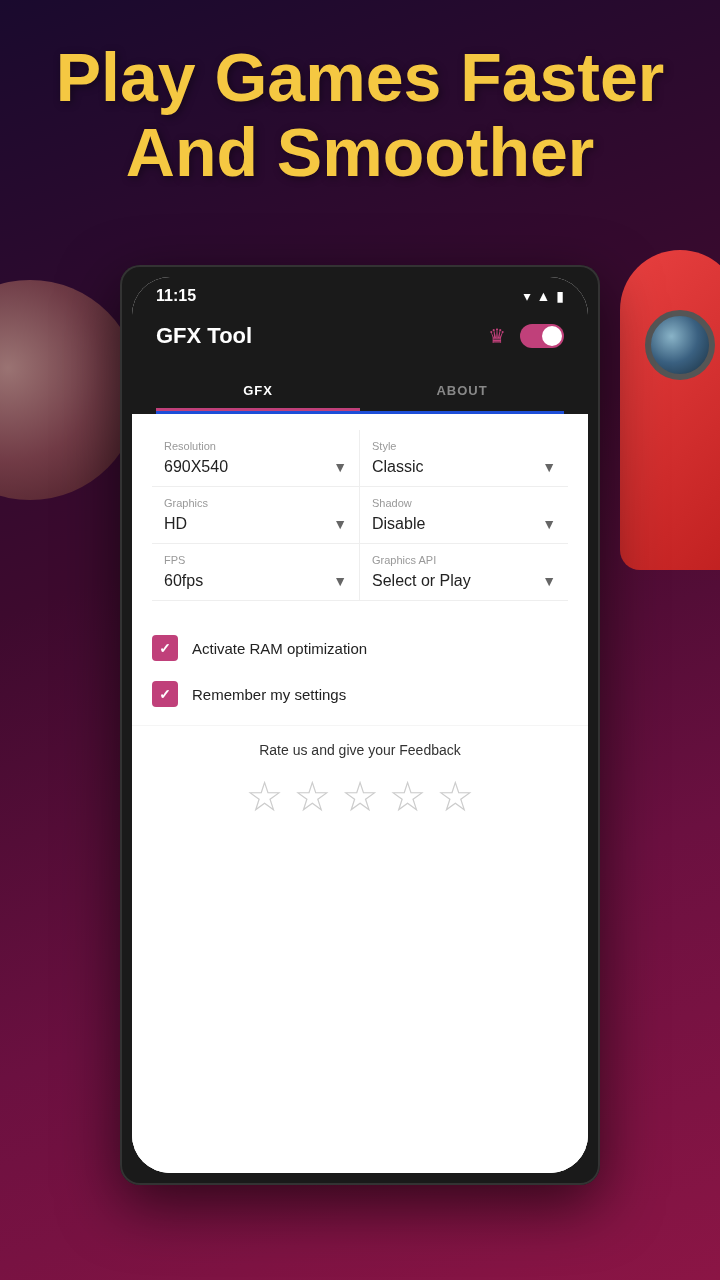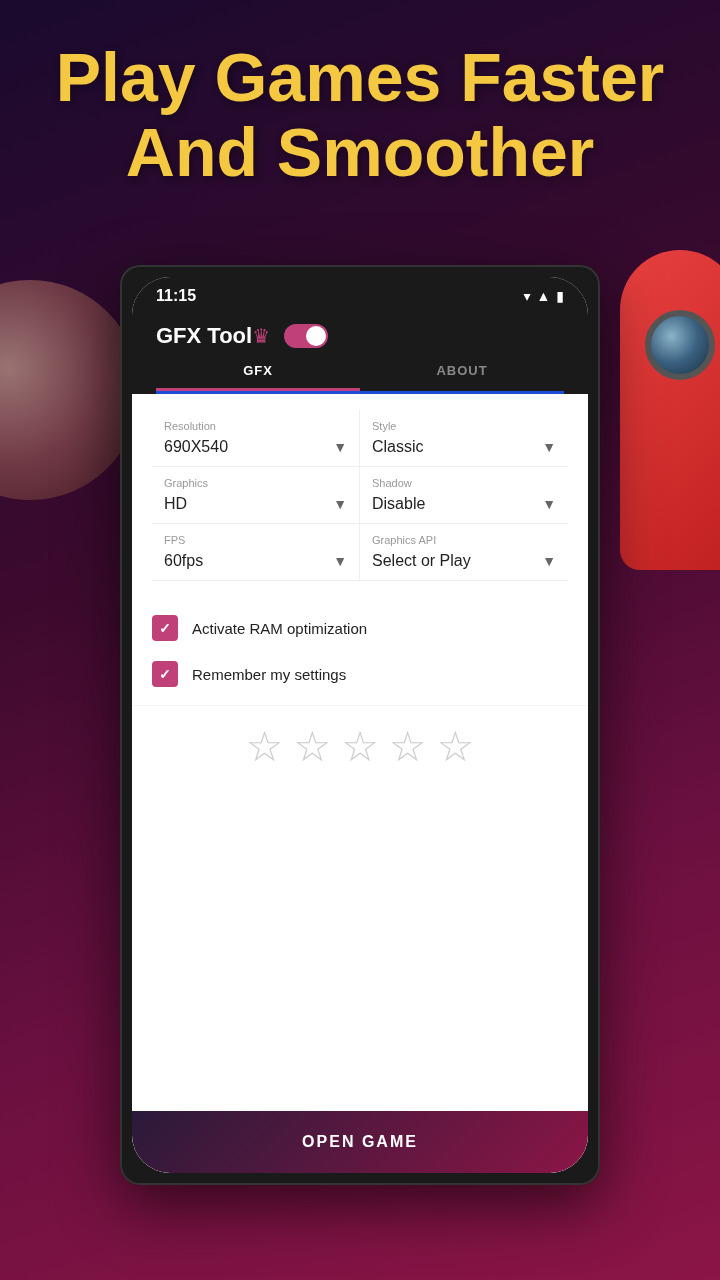"GFX Tool" .app-title-row { justify-content: none -> space-between; margin-bottom: 4px -> 24px }
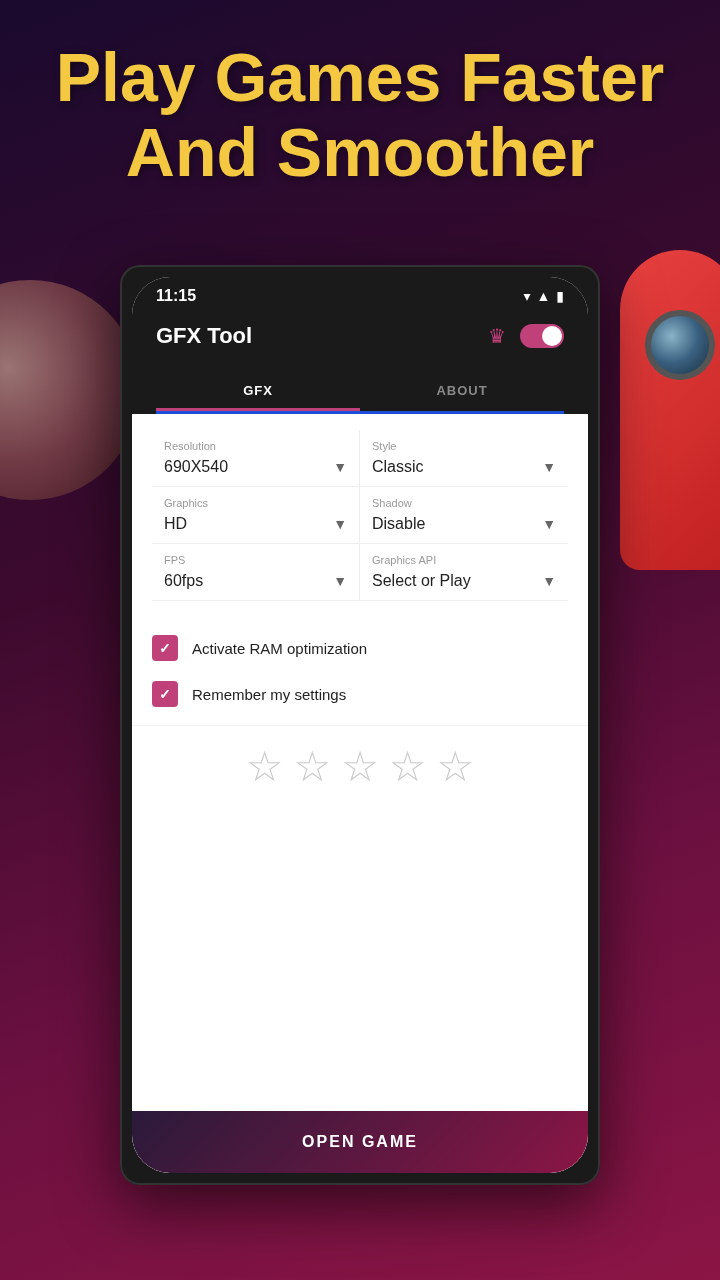"Rate us and give your" div.rating-text { html: none -> <div>Rate us and give your Feedback</div> }
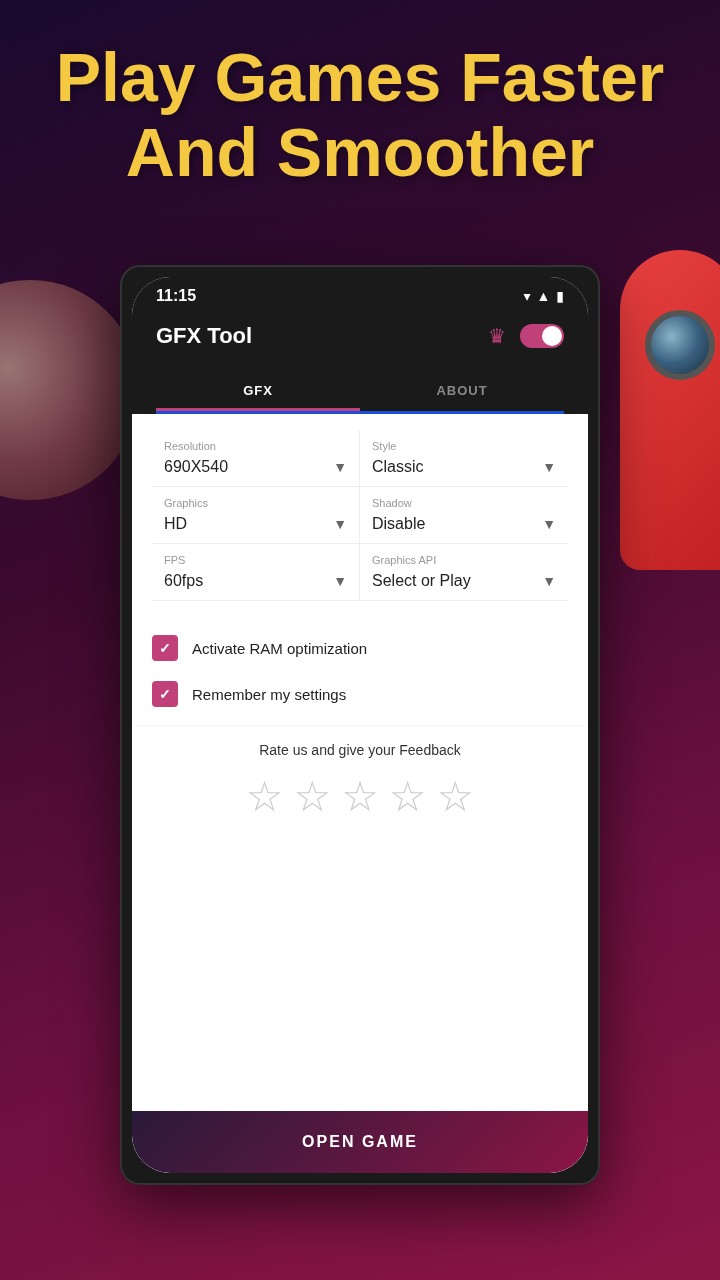"OPEN GAME" div.open-game-btn { html: <div>OPEN GAME</div> -> none }
